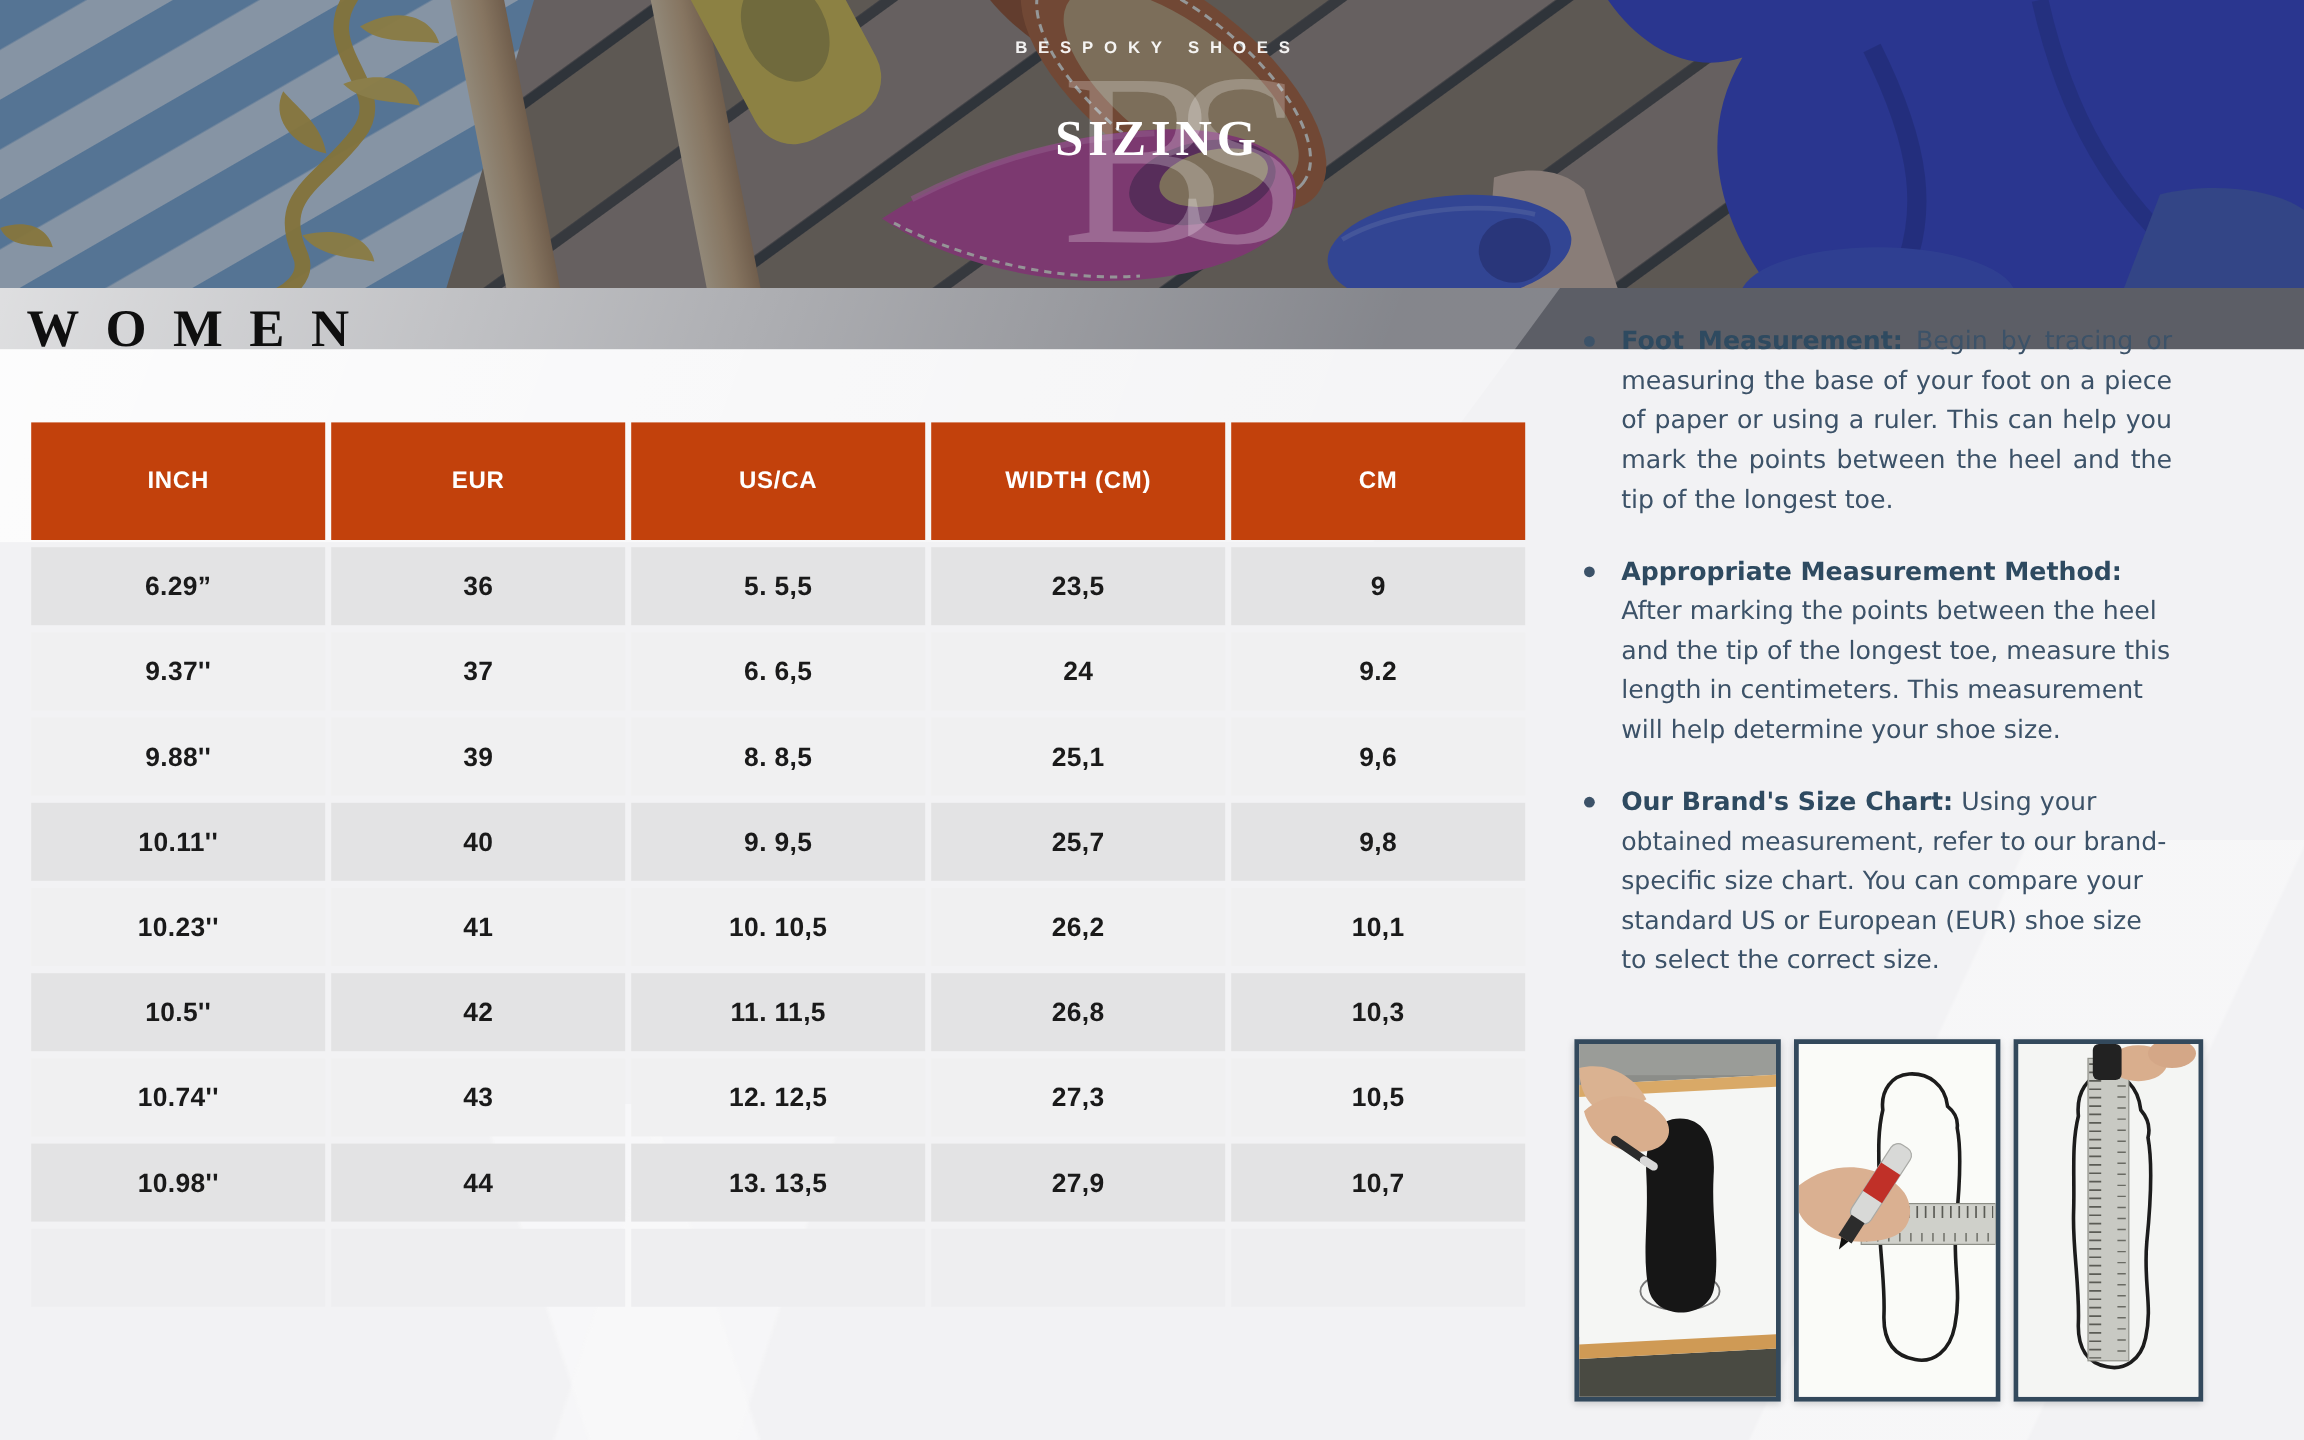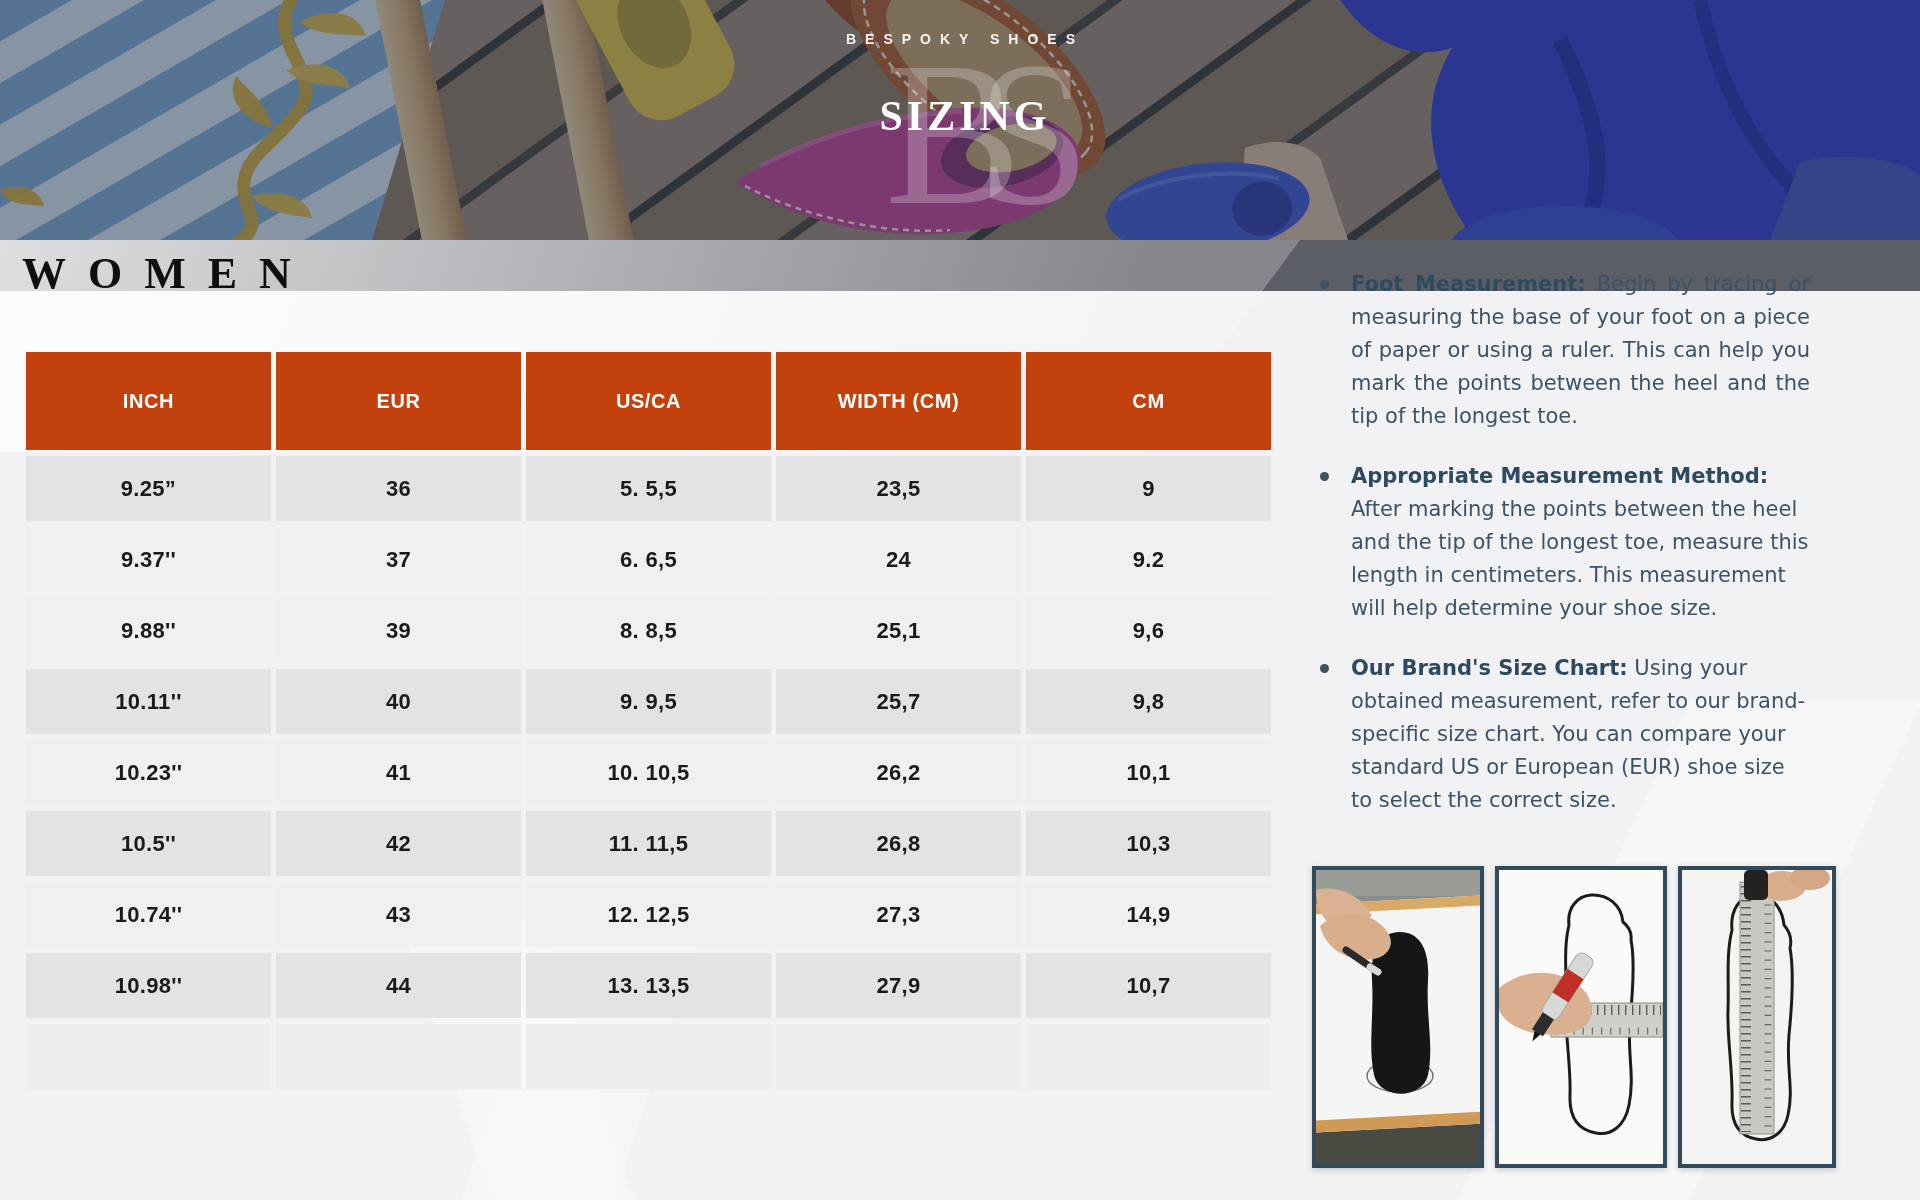"9.25”" div.cell { text: 9.25 -> 6.29 }
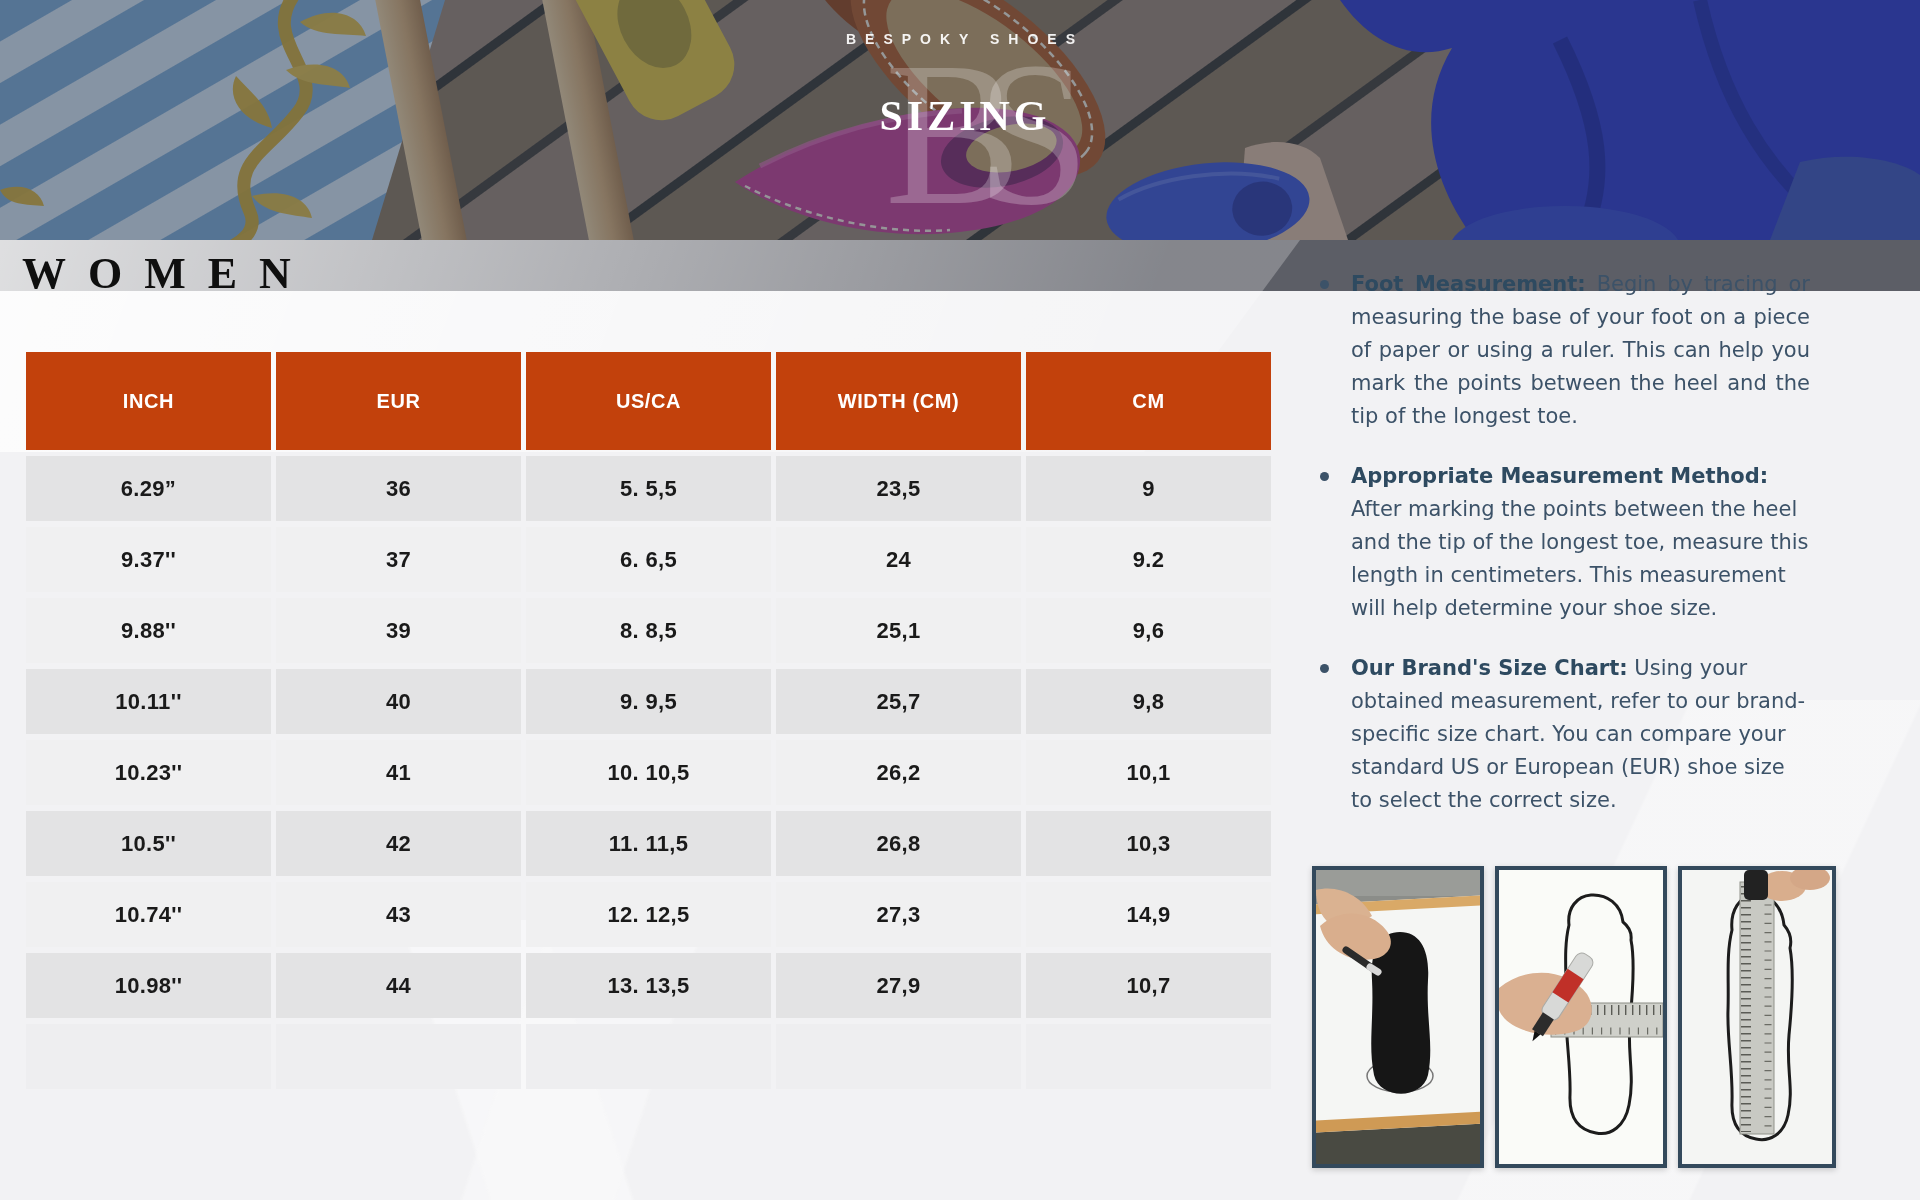"14,9" div.cell { text: 14,9 -> 10,5 }
